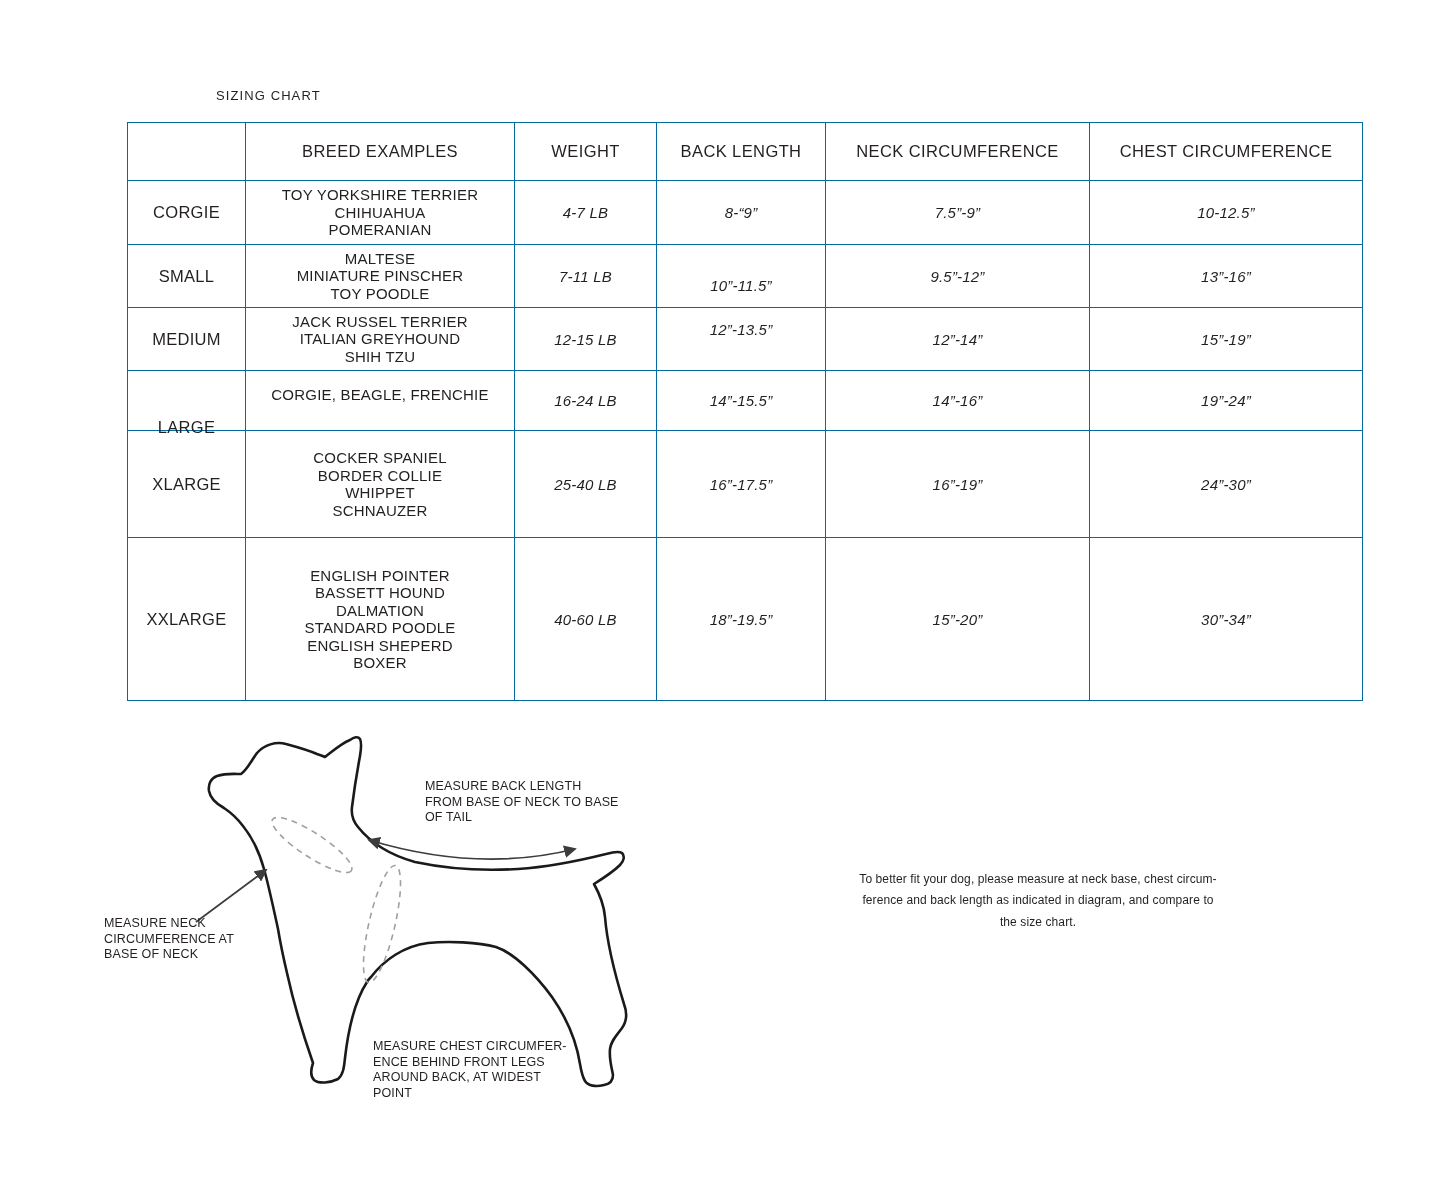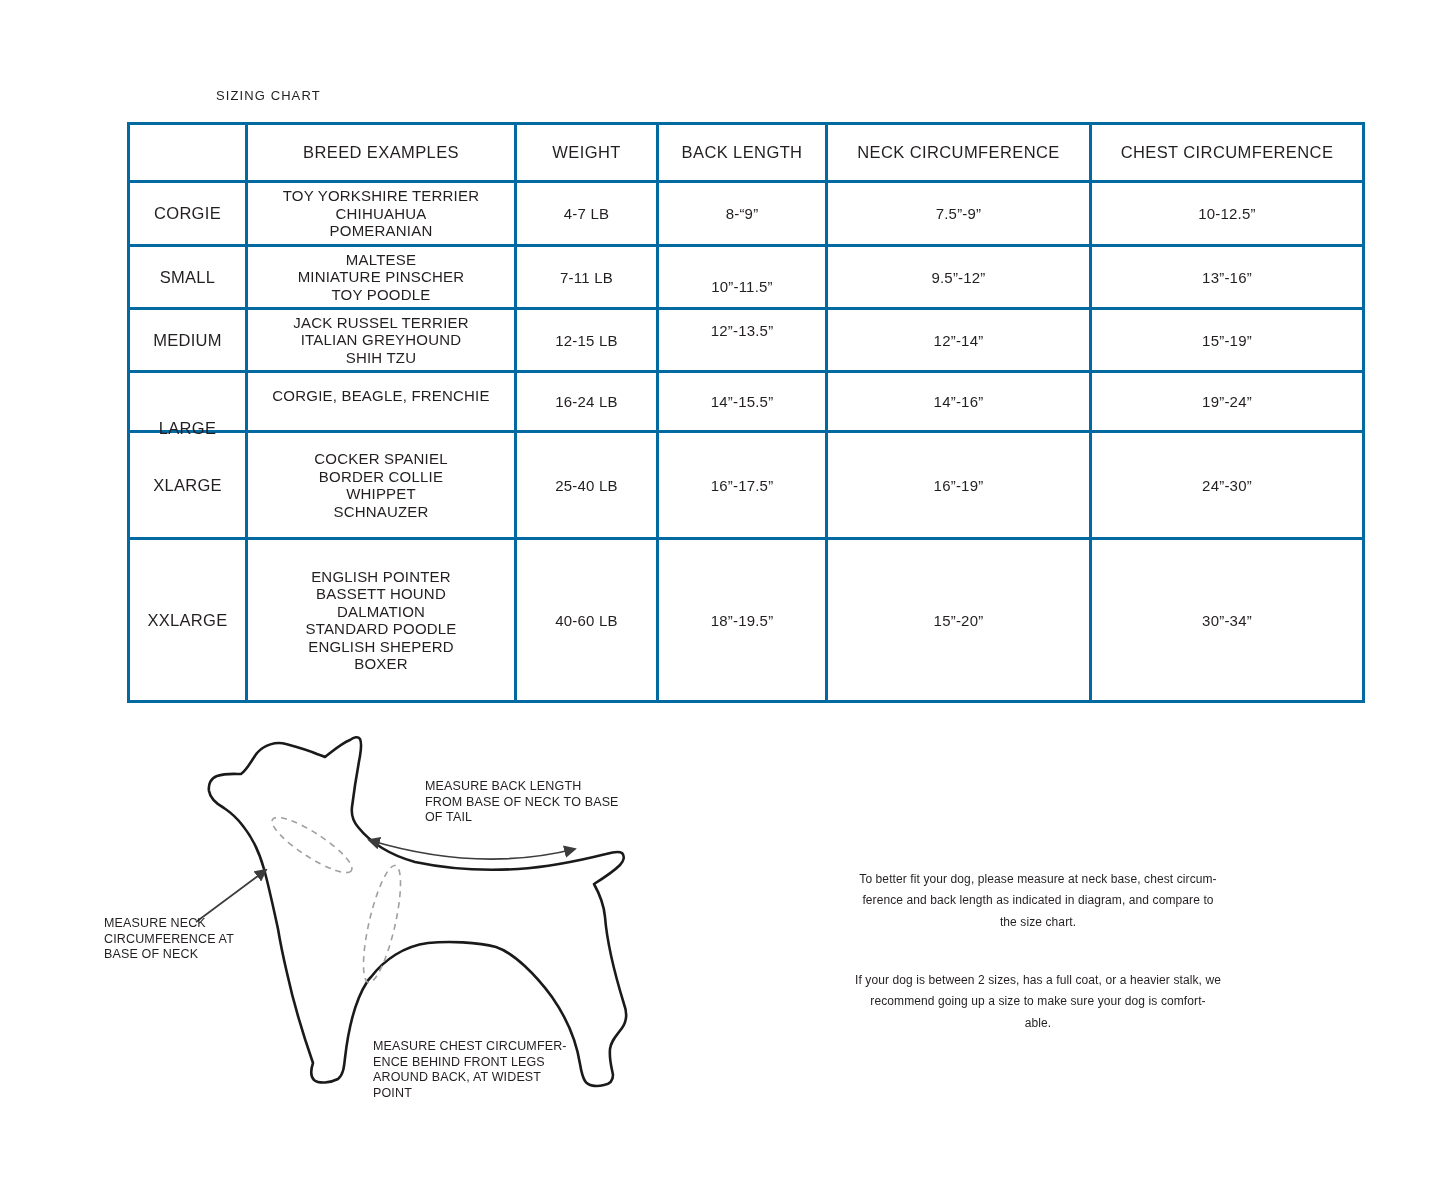"BREED EXAMPLES" #sizing-table th,#sizing-table td { border: 3px solid #0369a1 -> 1px solid #0369a1 }
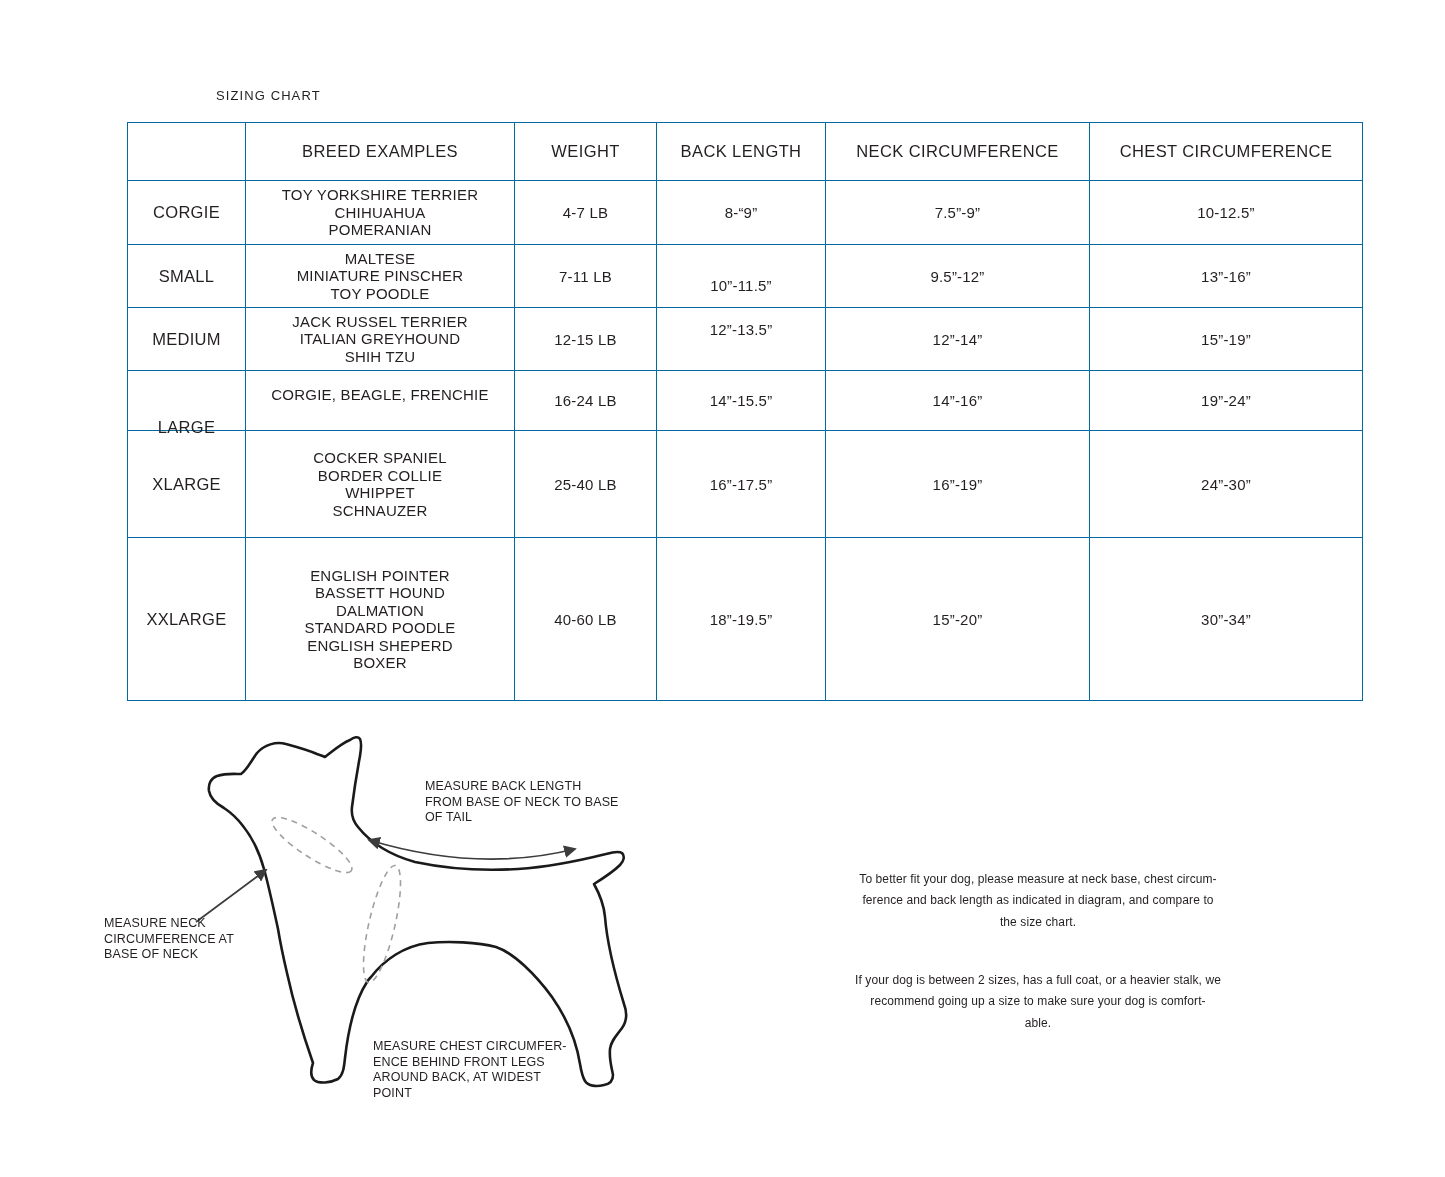"4-7 LB" td.val-cell { font-style: none -> italic }
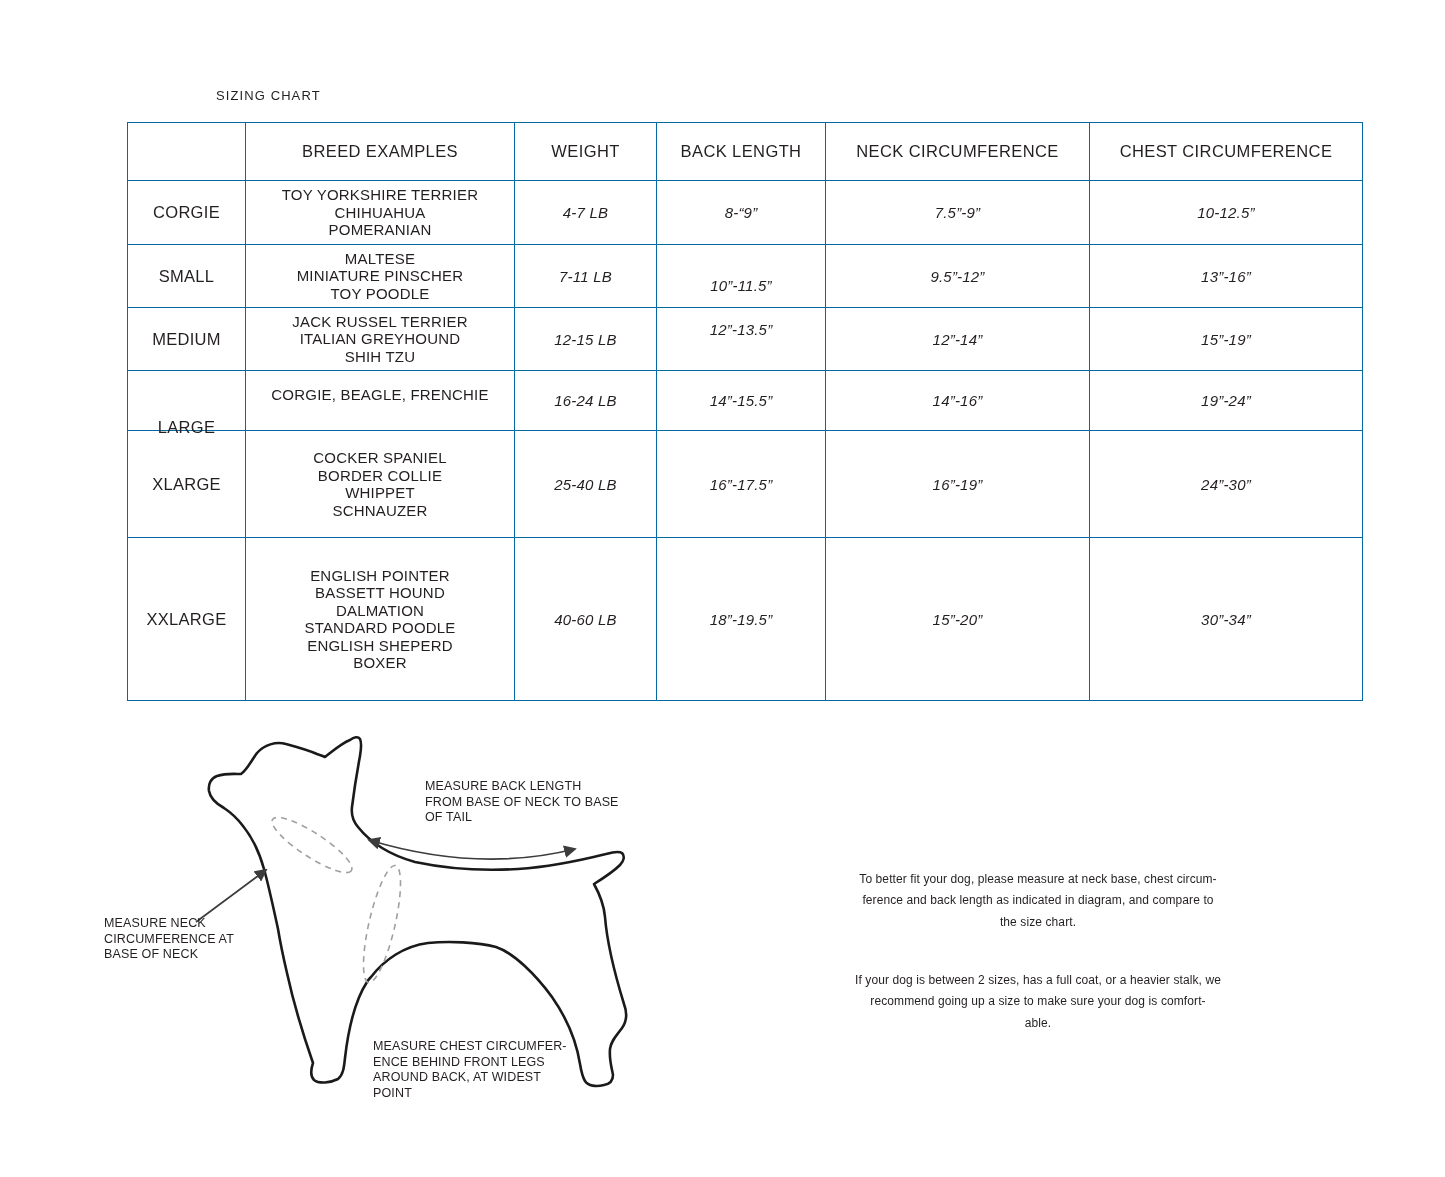"If your dog is between" div.para { html: <div>If your dog is between 2 sizes, has a full coat, or a heavier stalk, we recommend going up a size to make sure your dog is comfort- able.</div> -> none }
